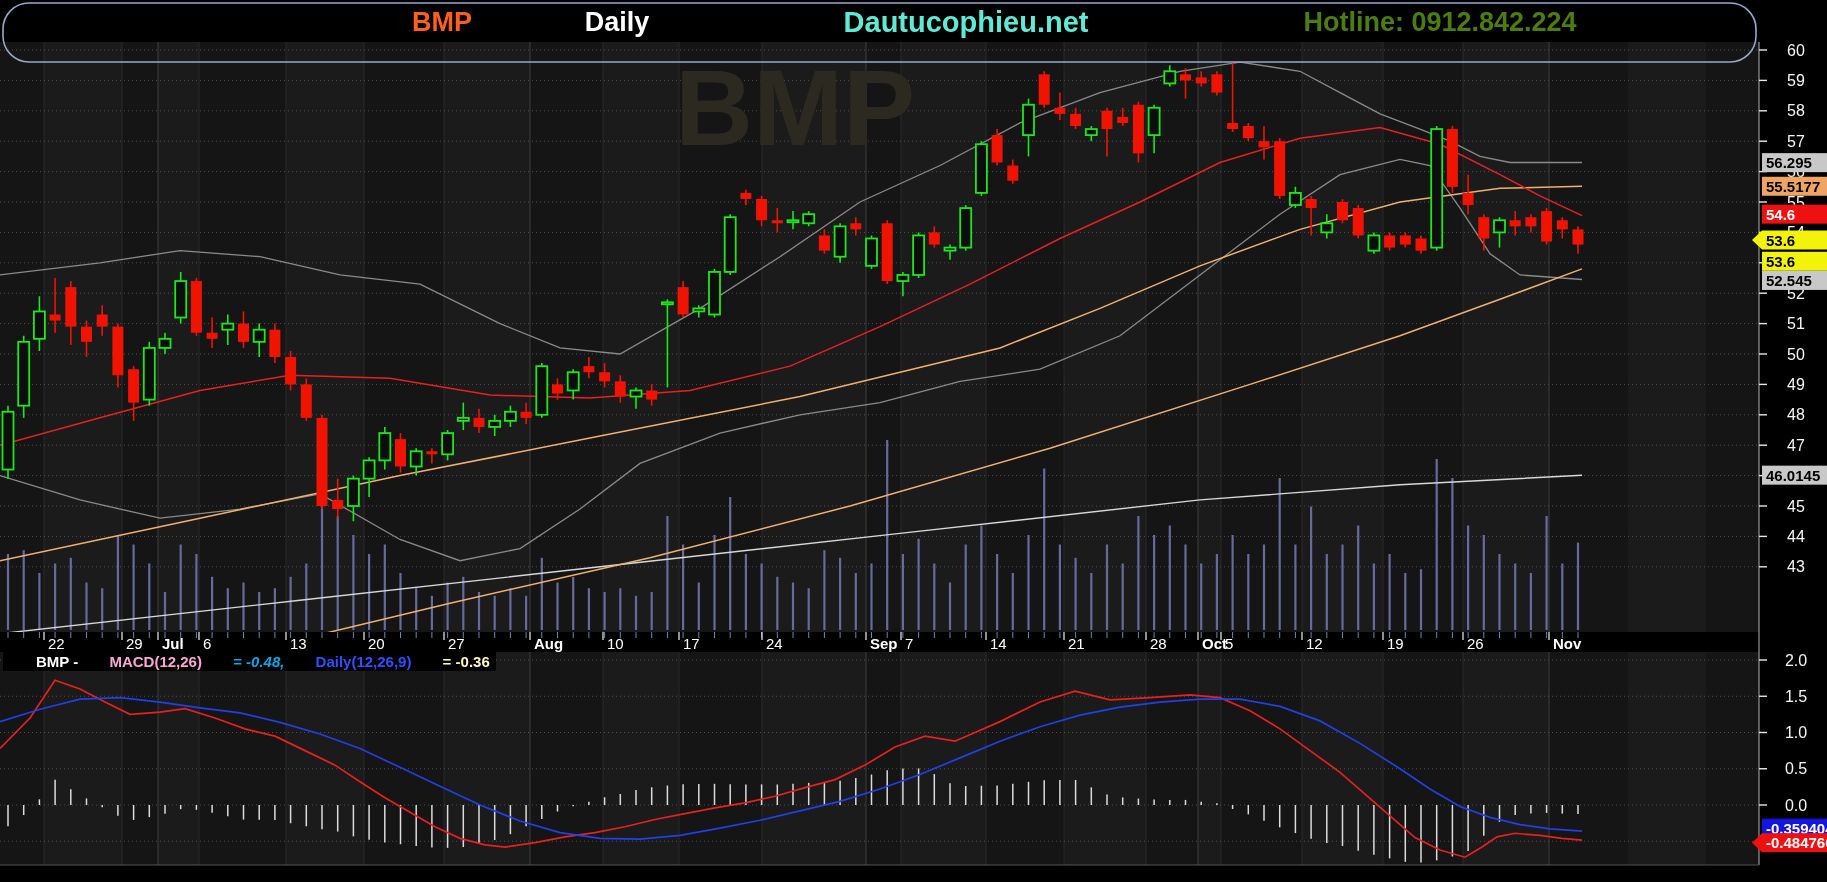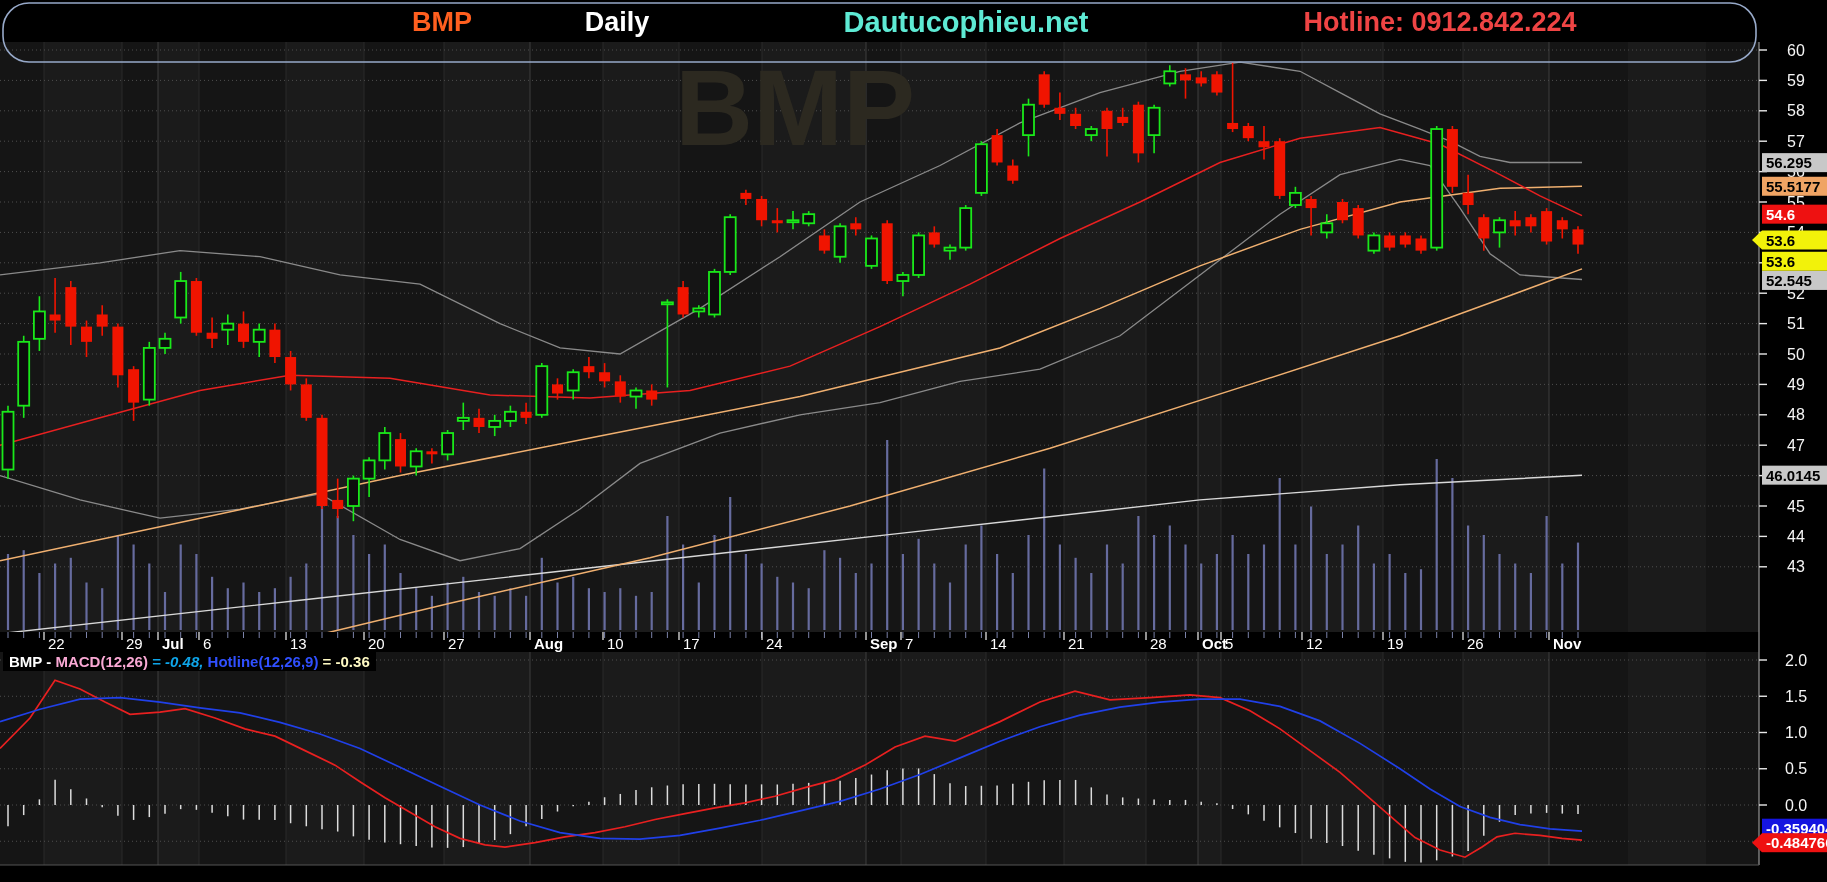"Hotline: 0912.842.224" div.hdr-text { color: #ef4444 -> #4d7c0f }
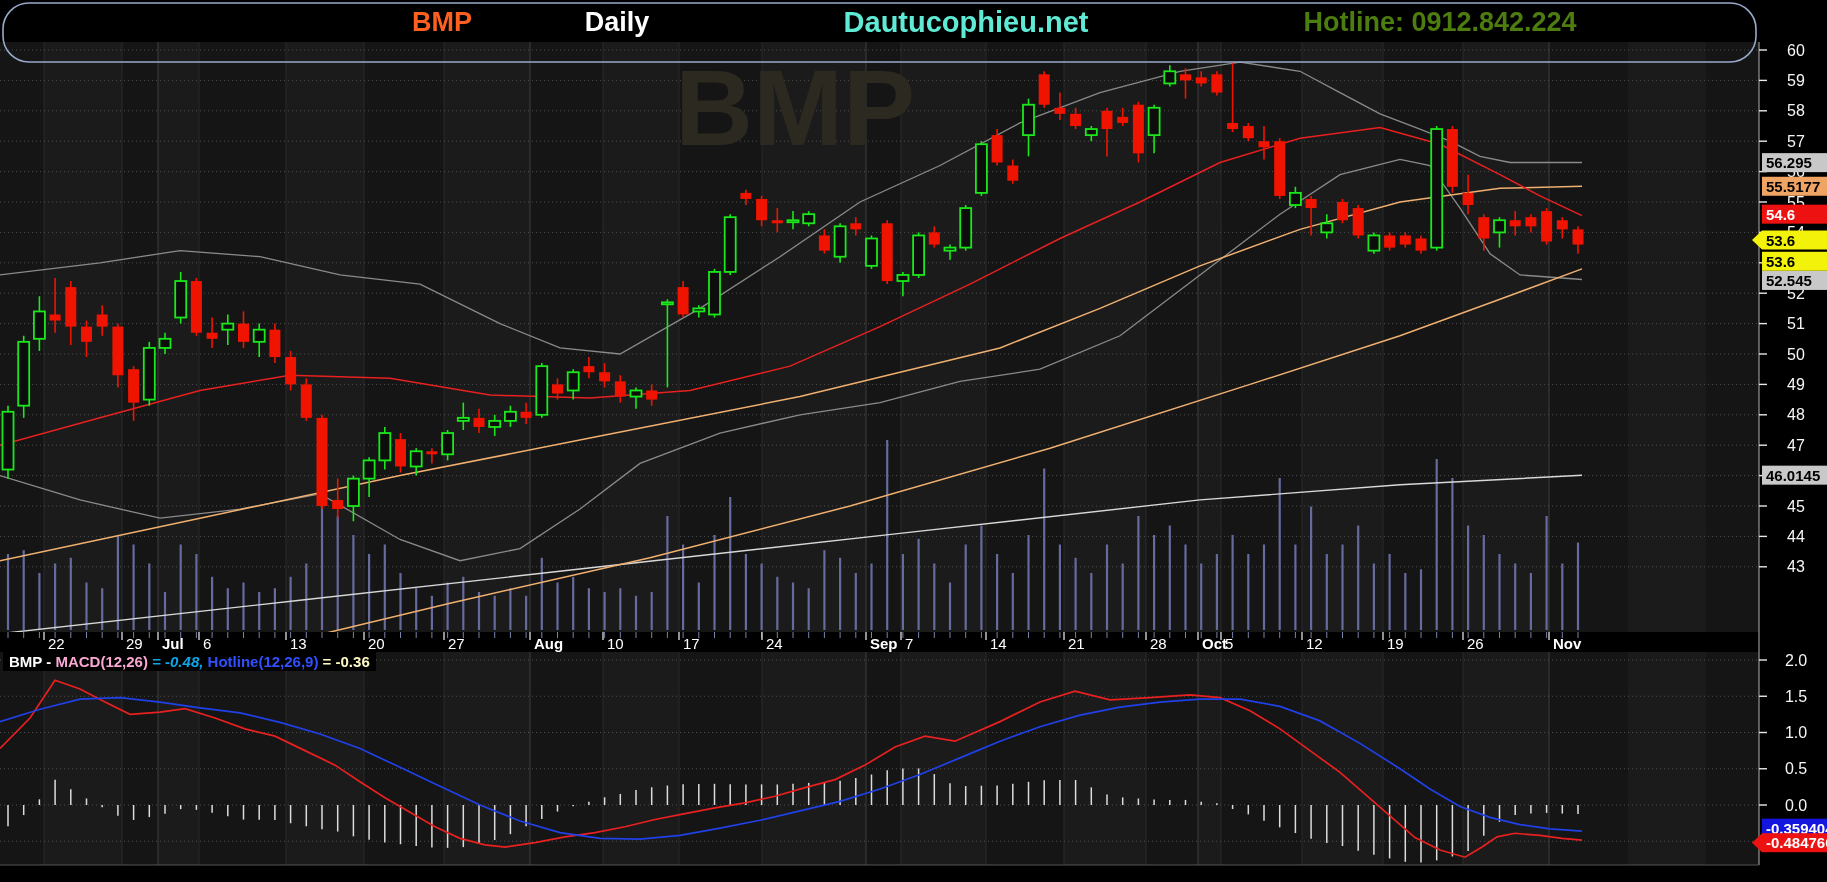"BMP -" #macd-label span { margin-left: none -> 27px }
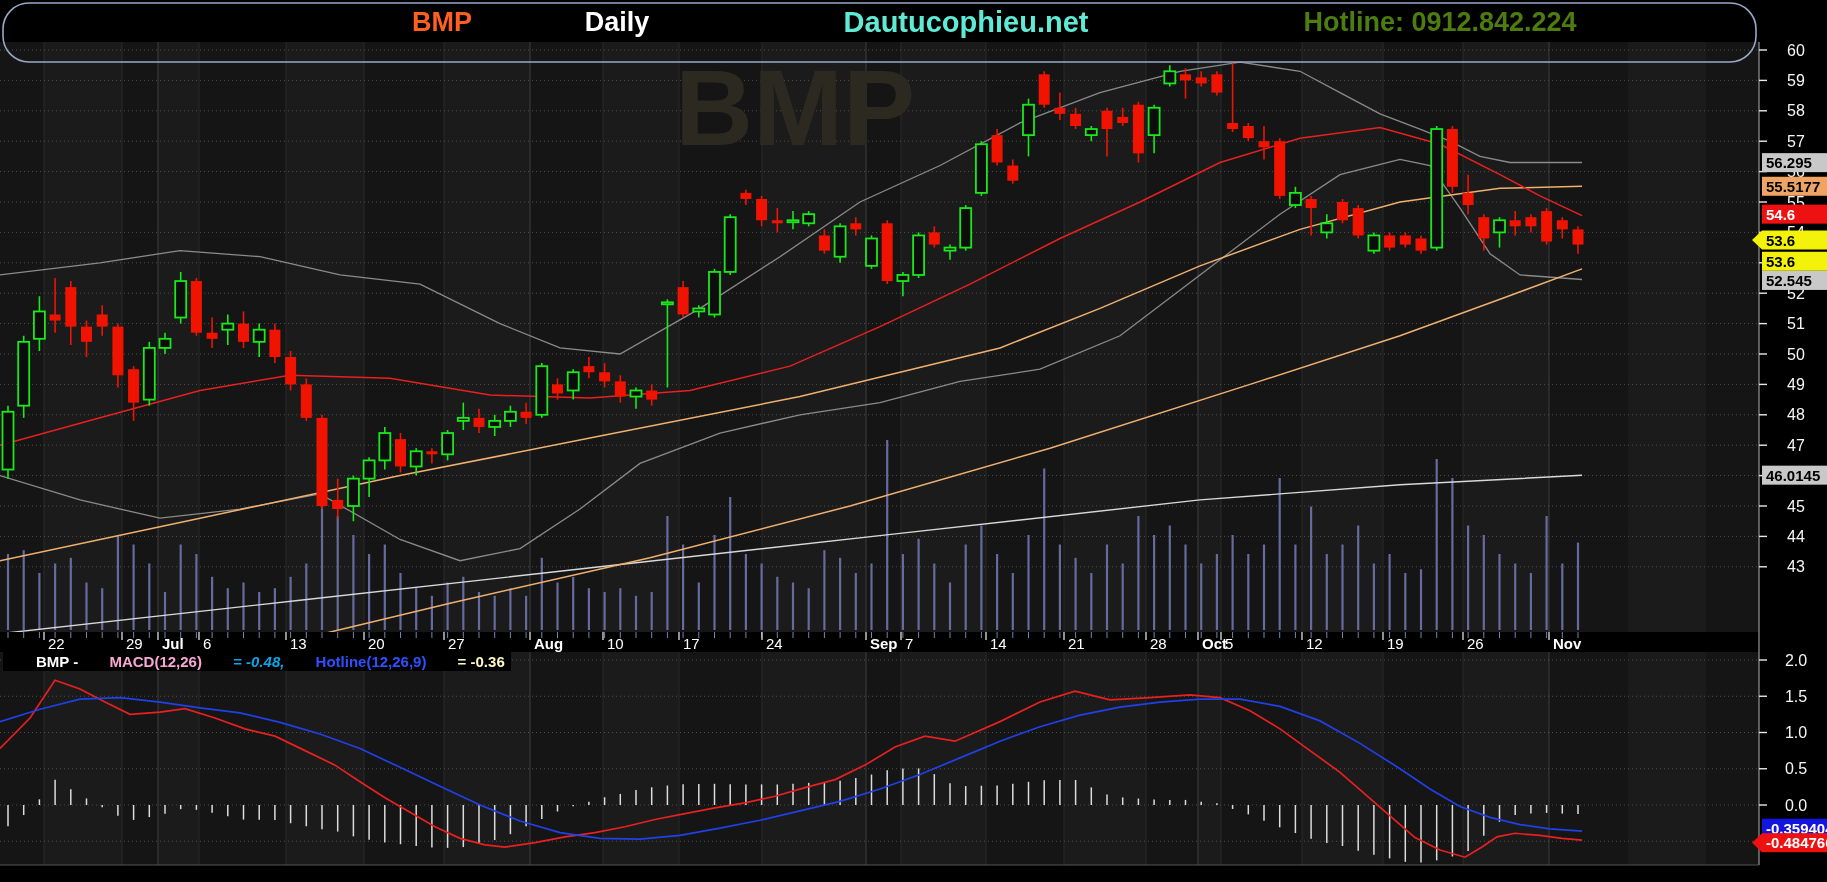"Hotline(12,26,9)" span { text: Hotline -> Daily }
